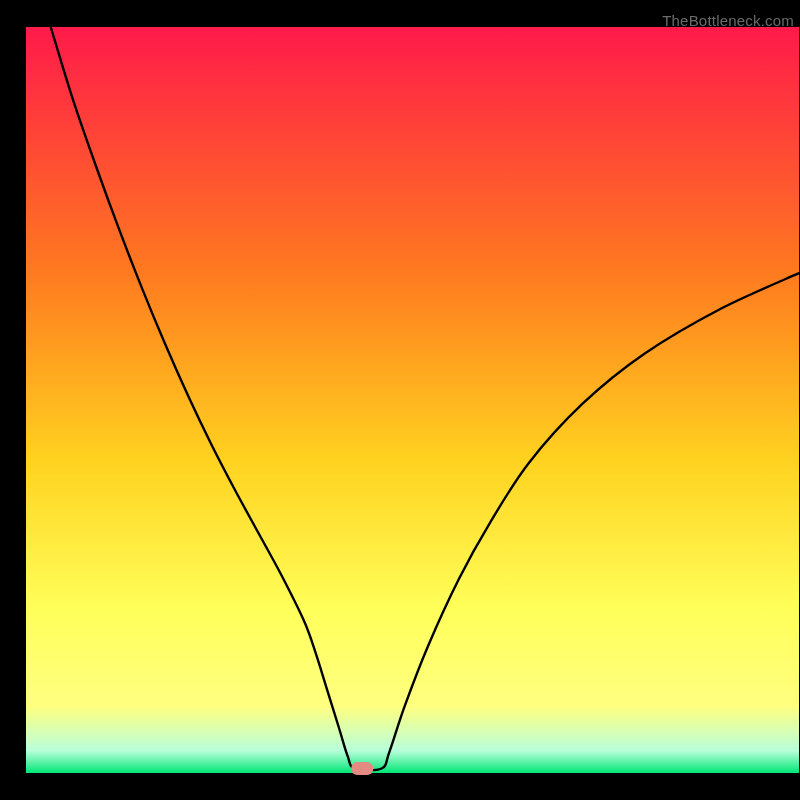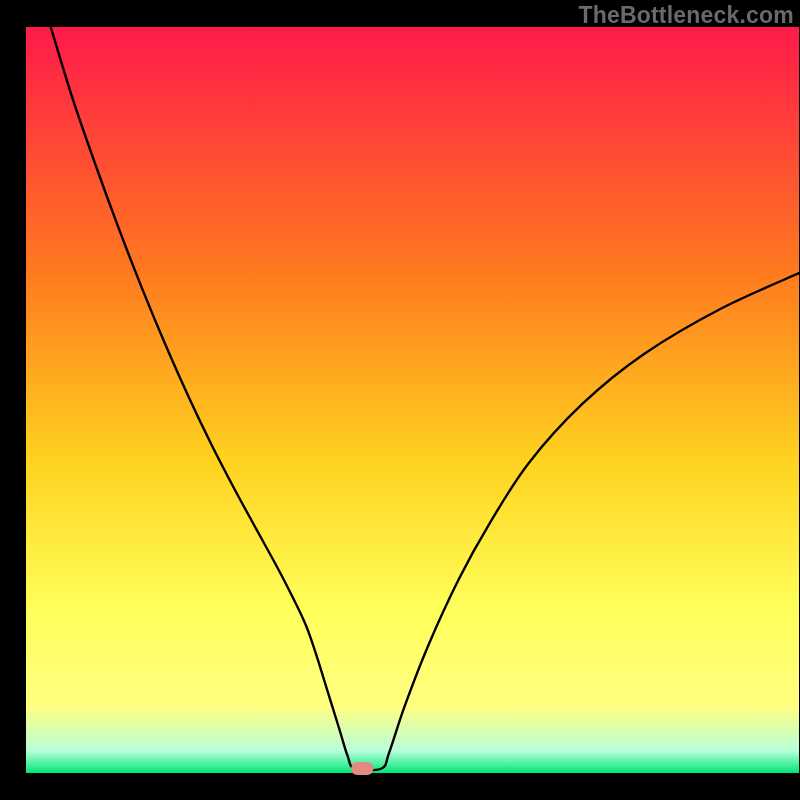"TheBottleneck.com" .watermark { font-size: 23px -> 15px; font-weight: 700 -> 400; top: 2px -> 12px }
